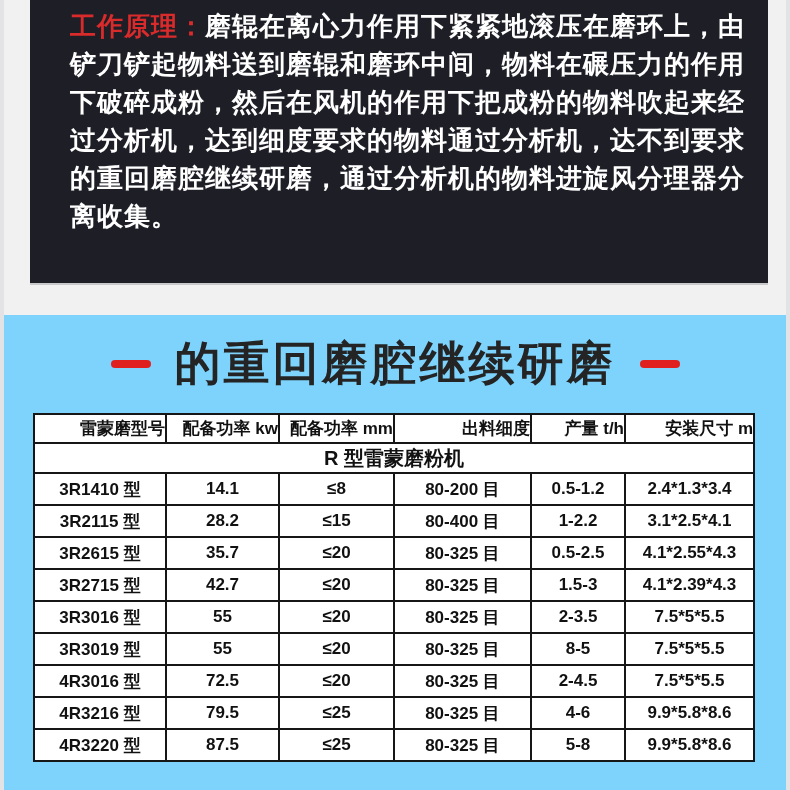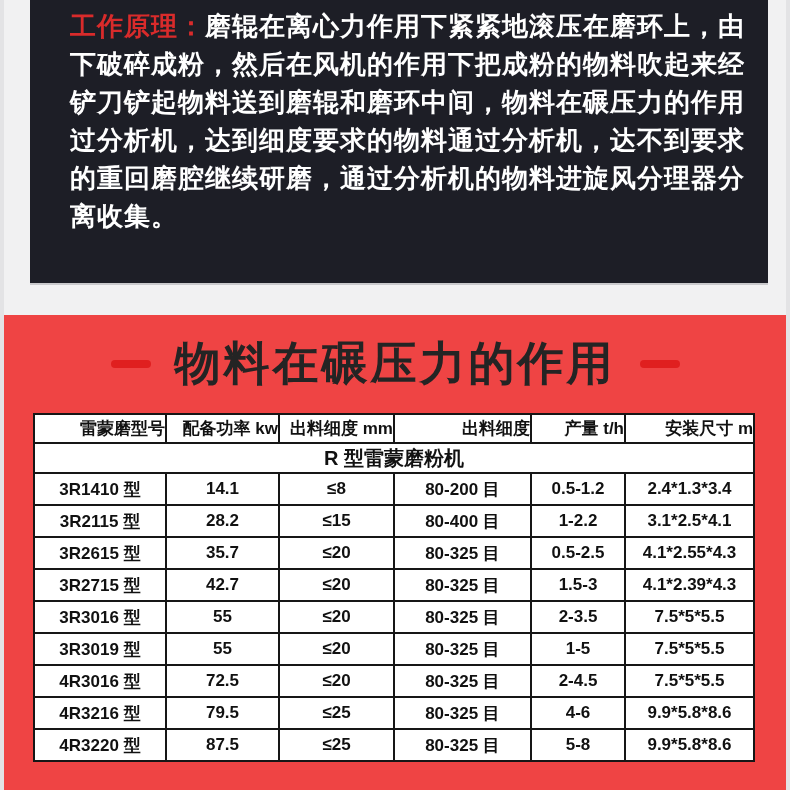"工作原理：磨辊在离心力作用下紧紧地滚压在磨环上，由" .canvas { background: #ef4444 -> #7dd3fc }
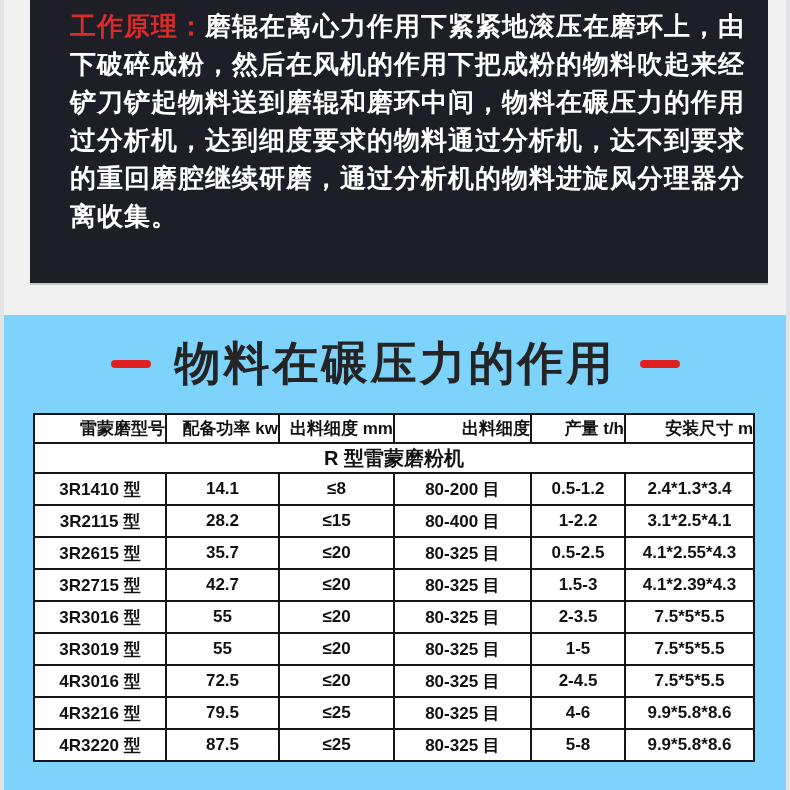"下破碎成粉，然后在风机的作用下把成粉的物料吹起来经" div.principle-line { order: before "铲刀铲起物料送到磨辊和磨环中间，物料在碾压力的作用" -> after "铲刀铲起物料送到磨辊和磨环中间，物料在碾压力的作用" }
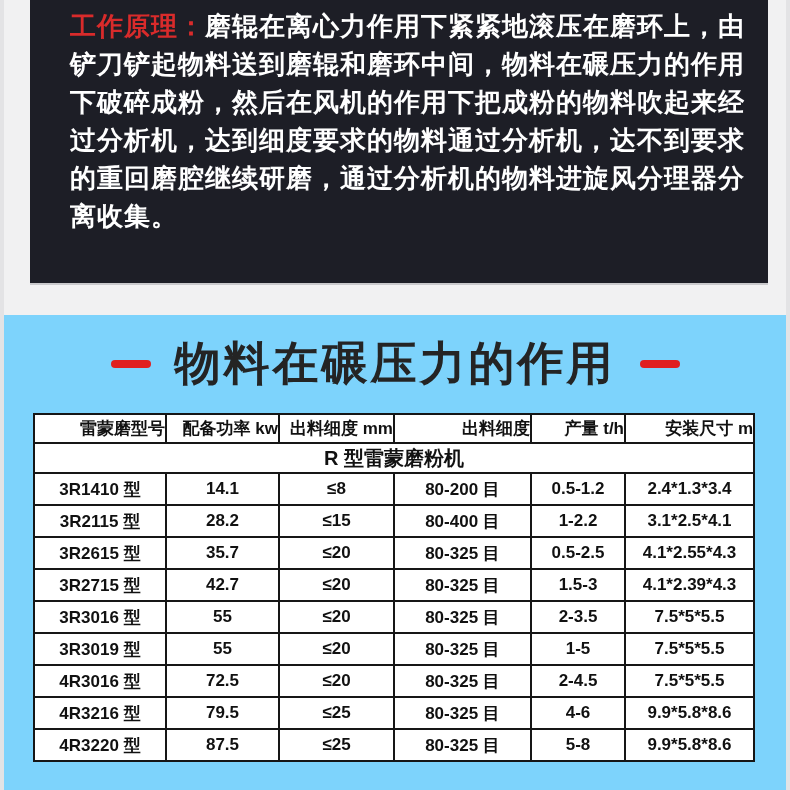"物料在碾压力的作用" span.title-text { text: 物料在碾压力的作用 -> 的重回磨腔继续研磨 }
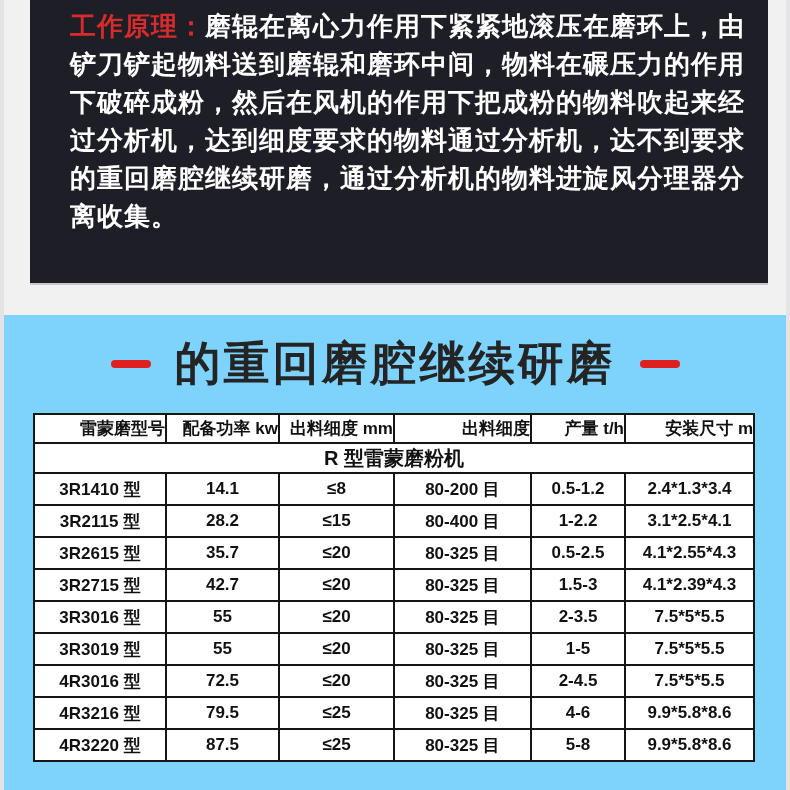"出料细度 mm" th { text: 出料细度 -> 配备功率 }
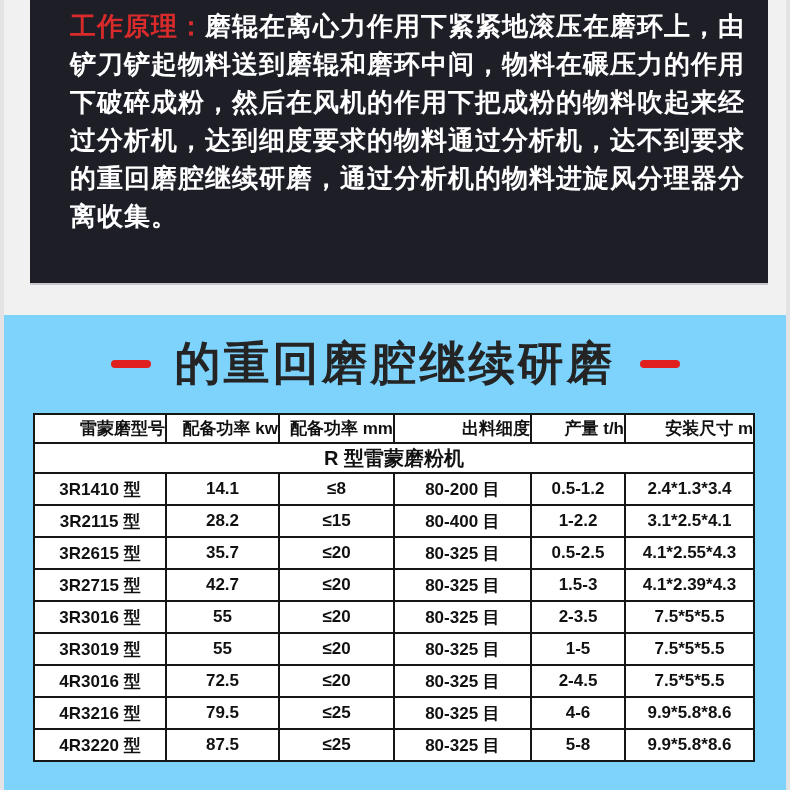"1-5" td { text: 1-5 -> 8-5 }
